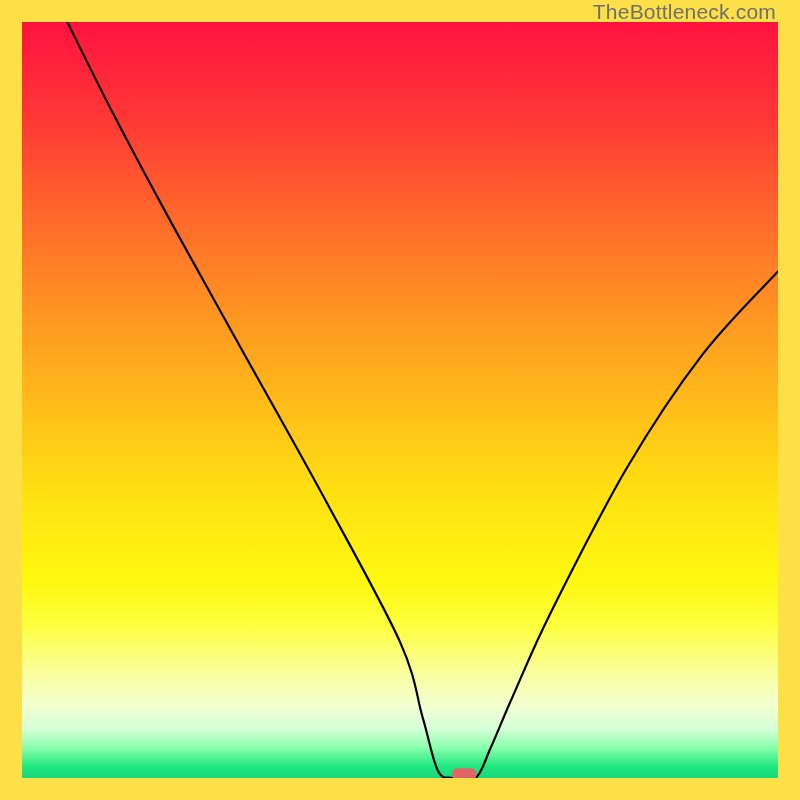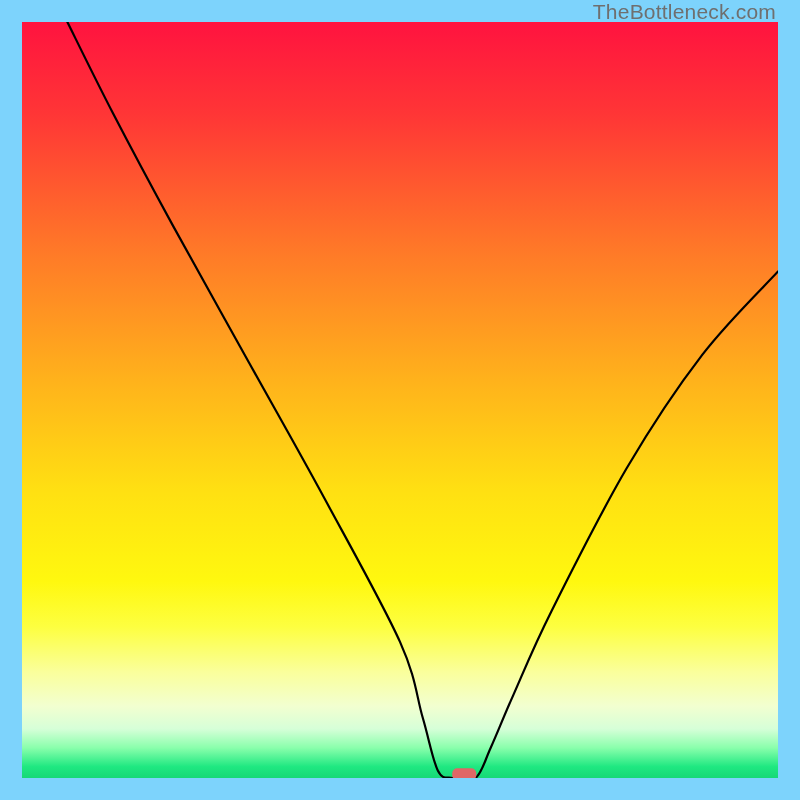"TheBottleneck.com" .frame { background: #7dd3fc -> #fde047 }
